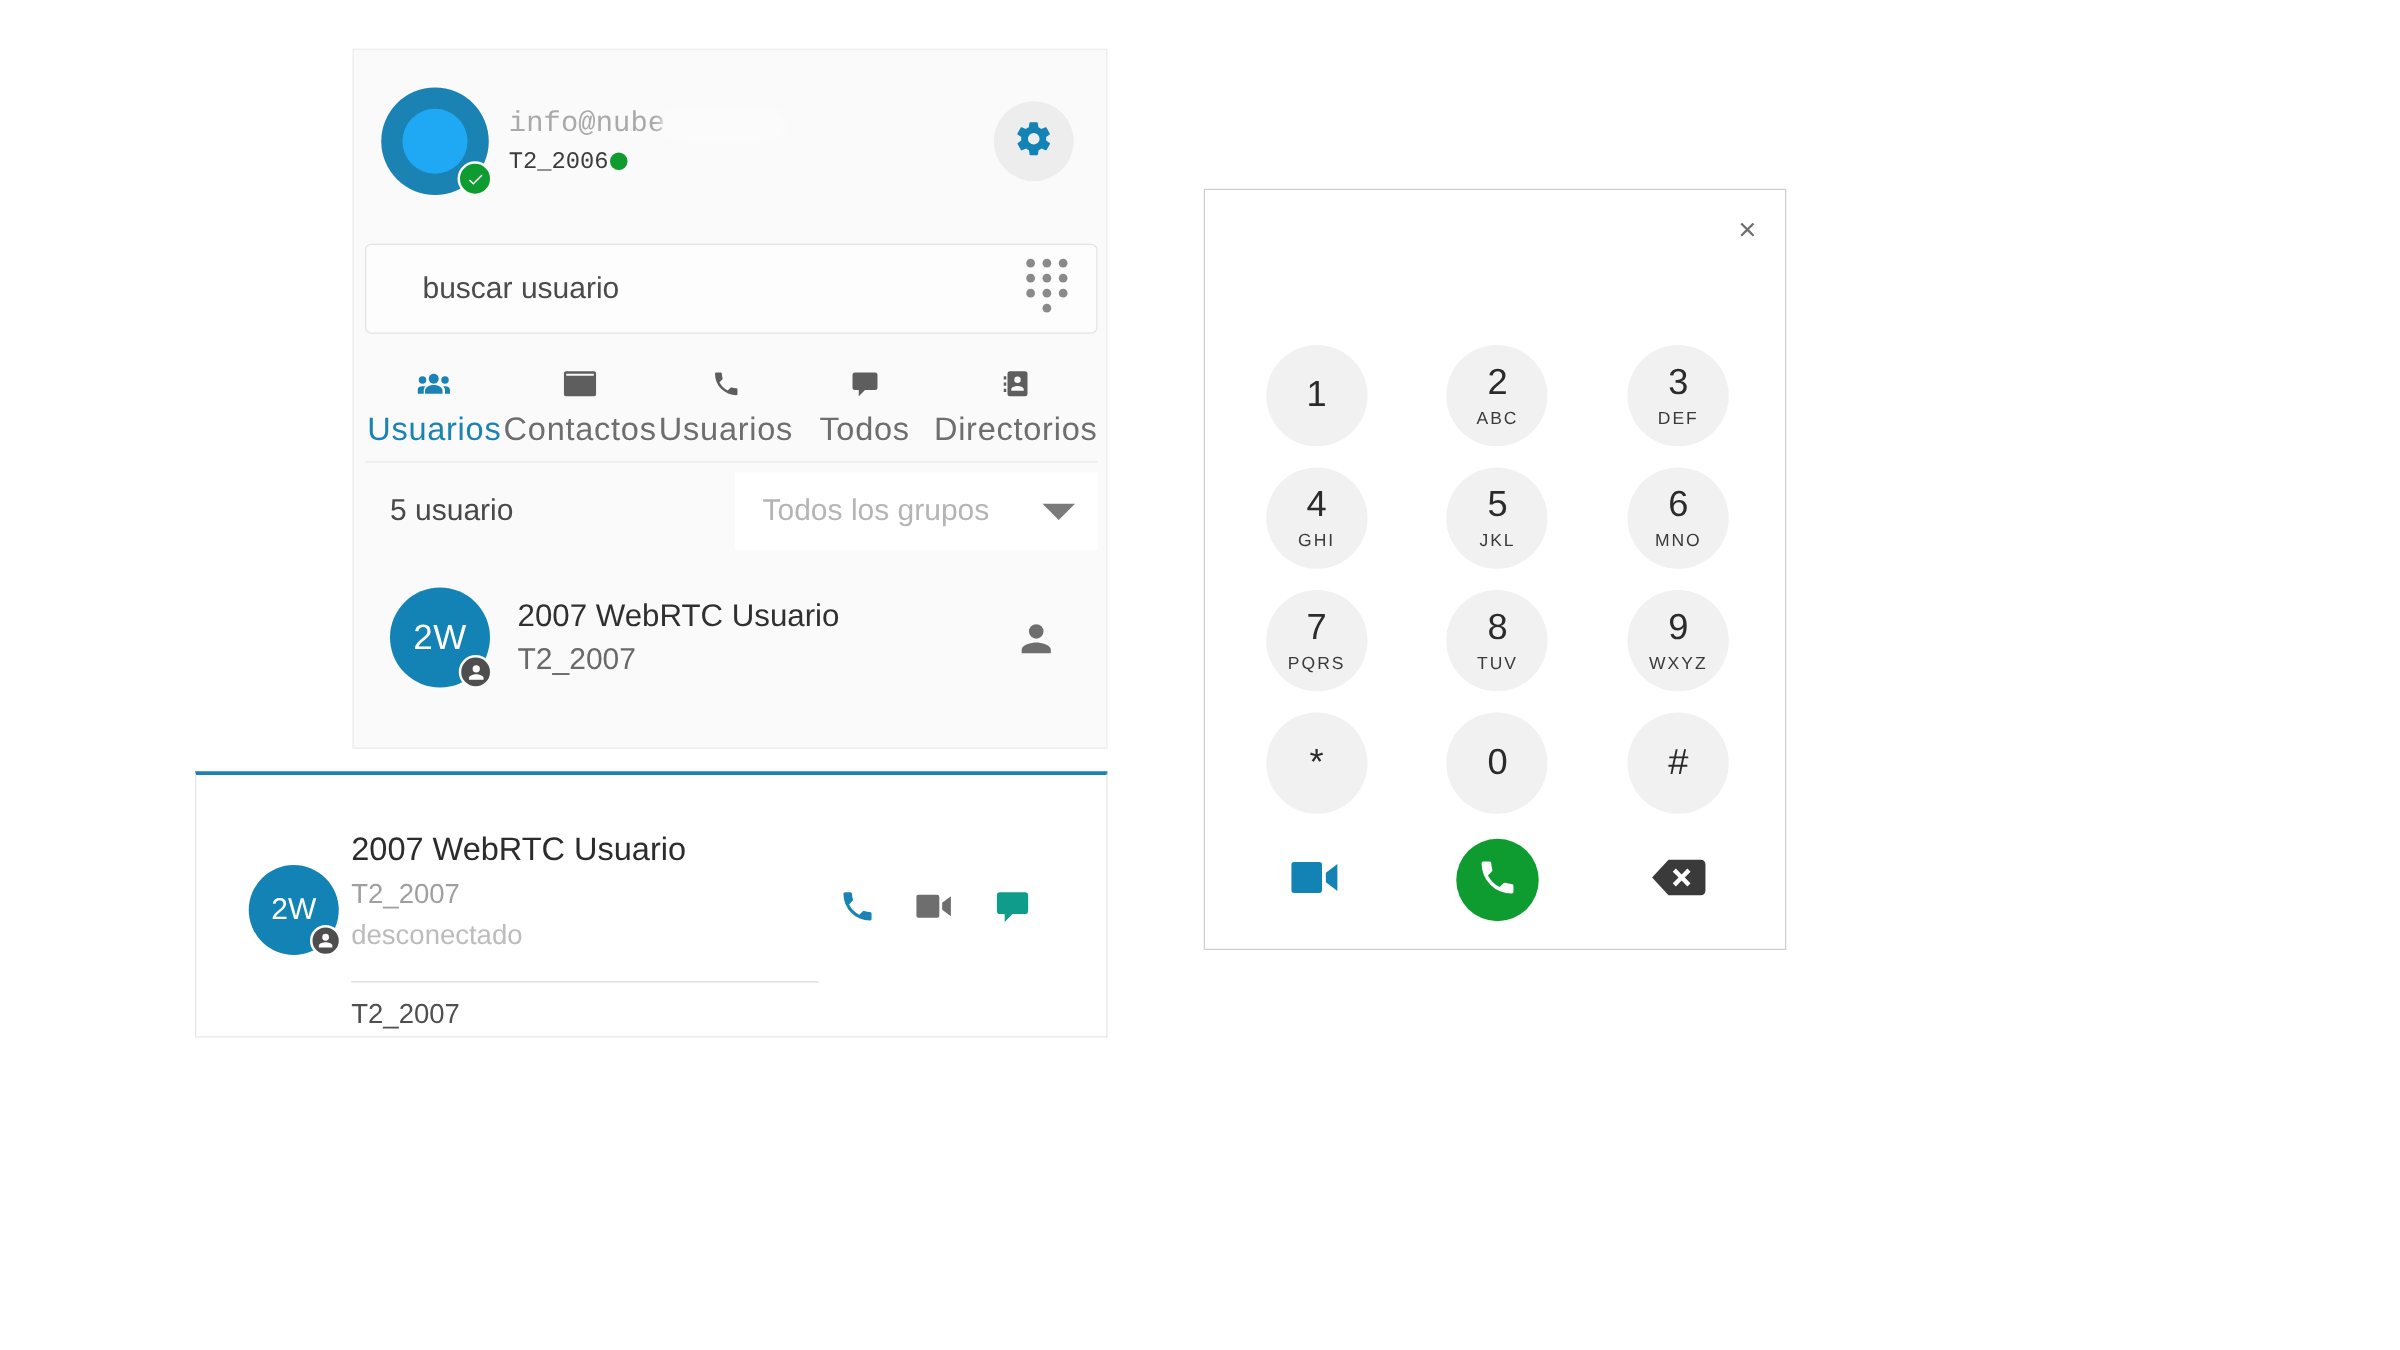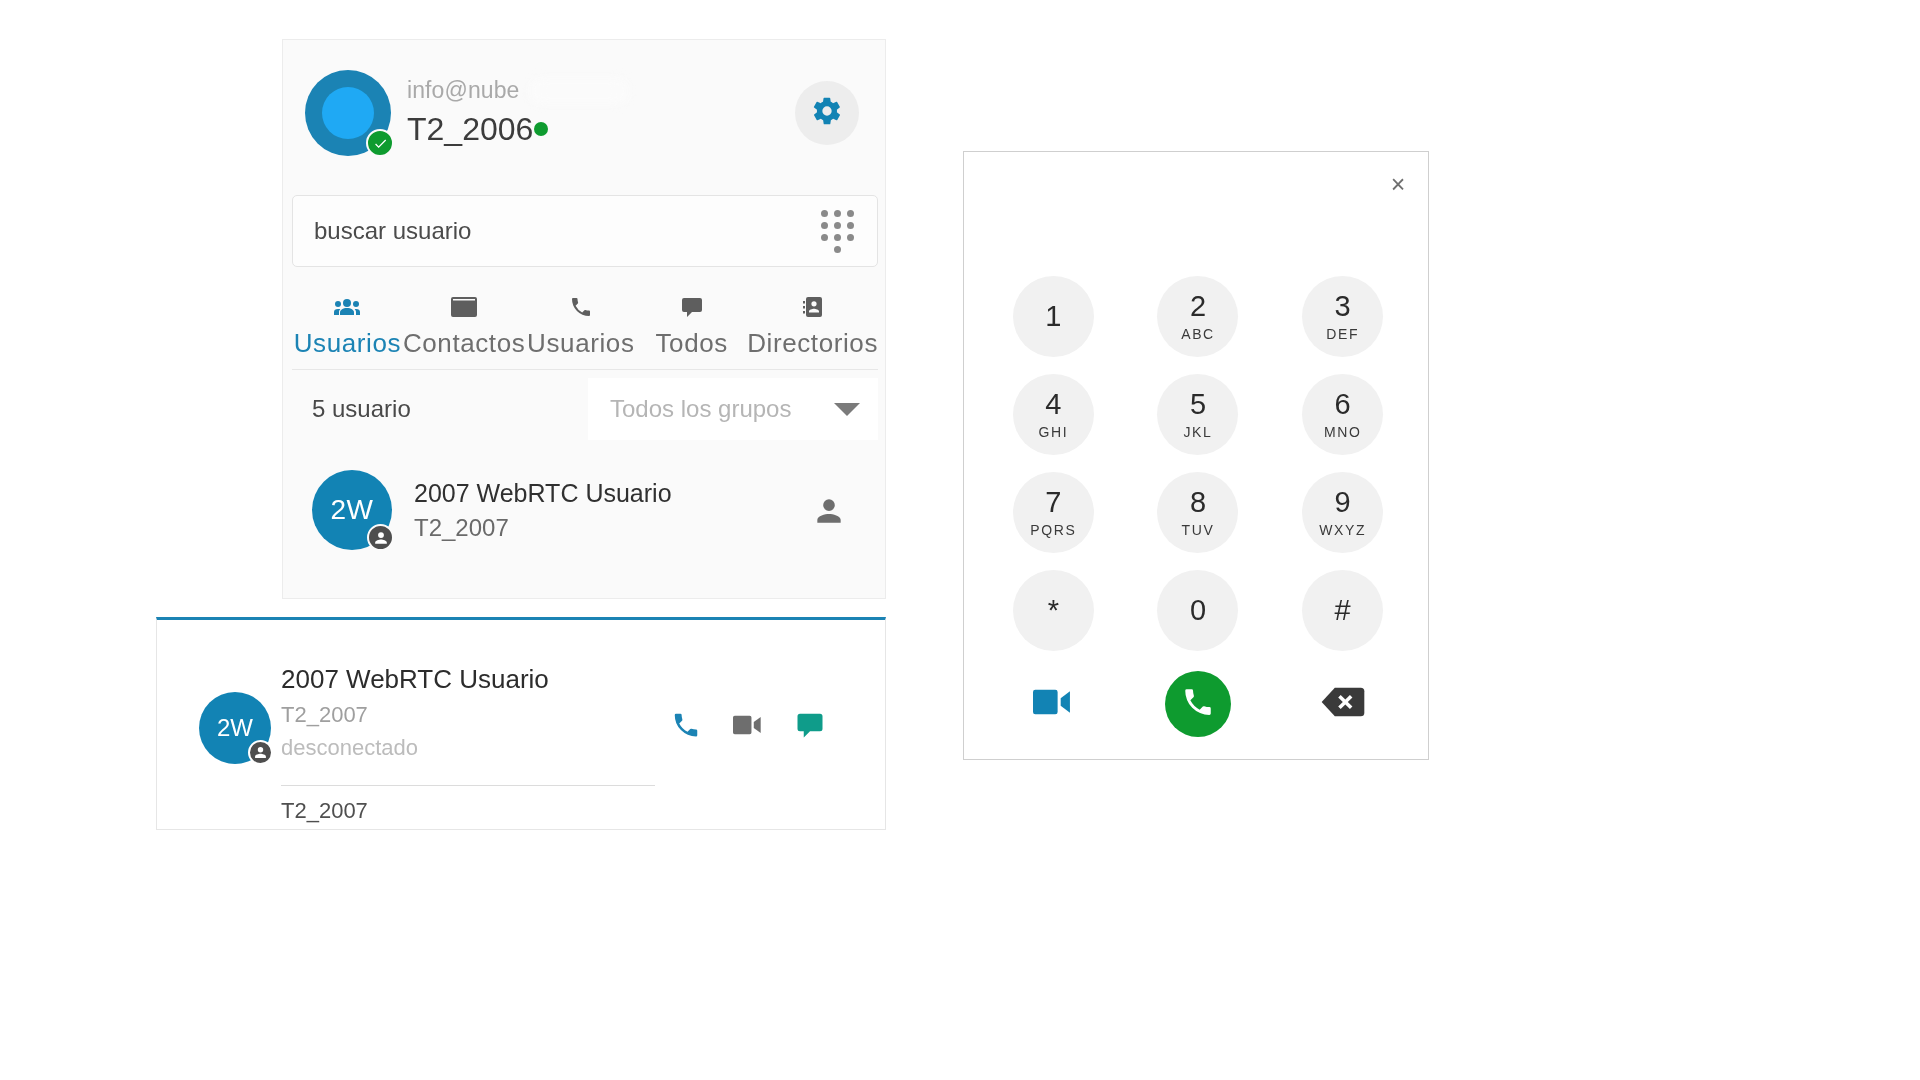"info@nube" .profile-text { font-family: none -> Liberation Mono, monospace }
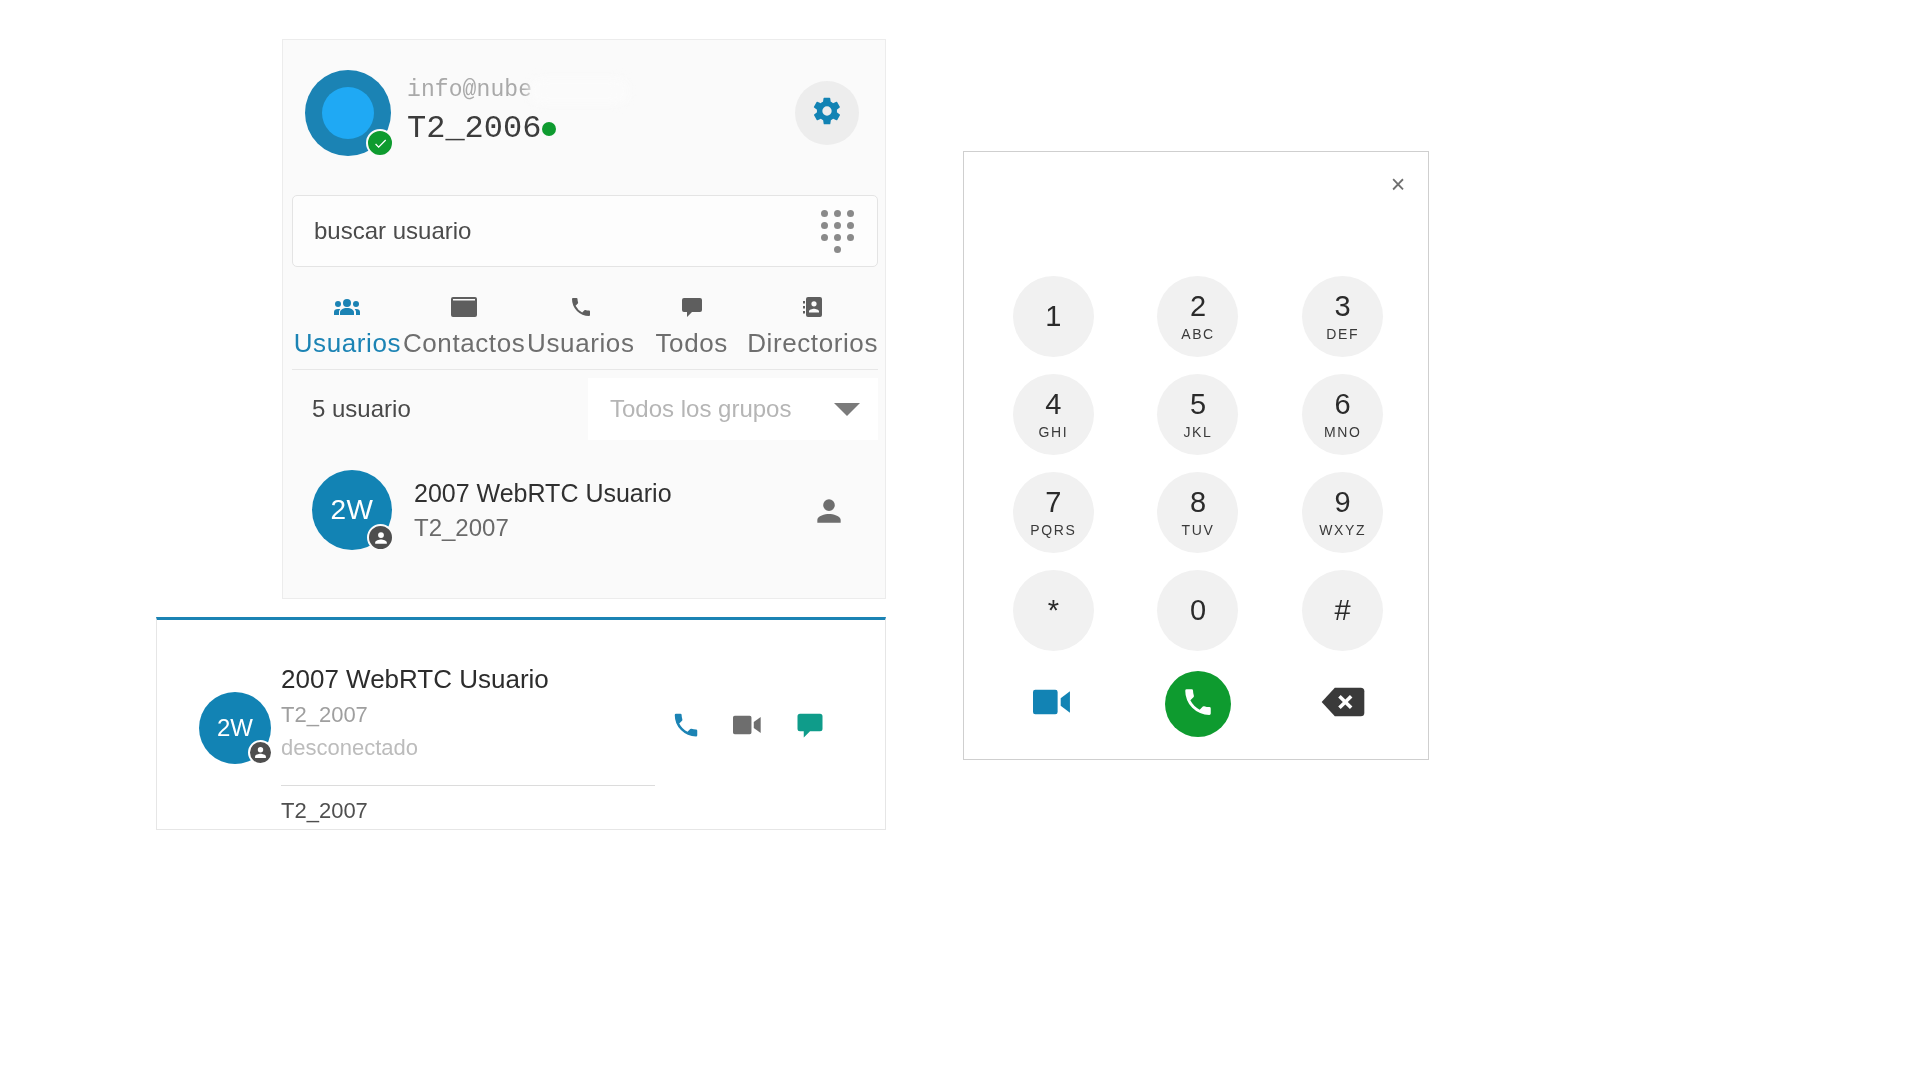"T2_2006" .profile-ext { font-size: 32px -> 19px }
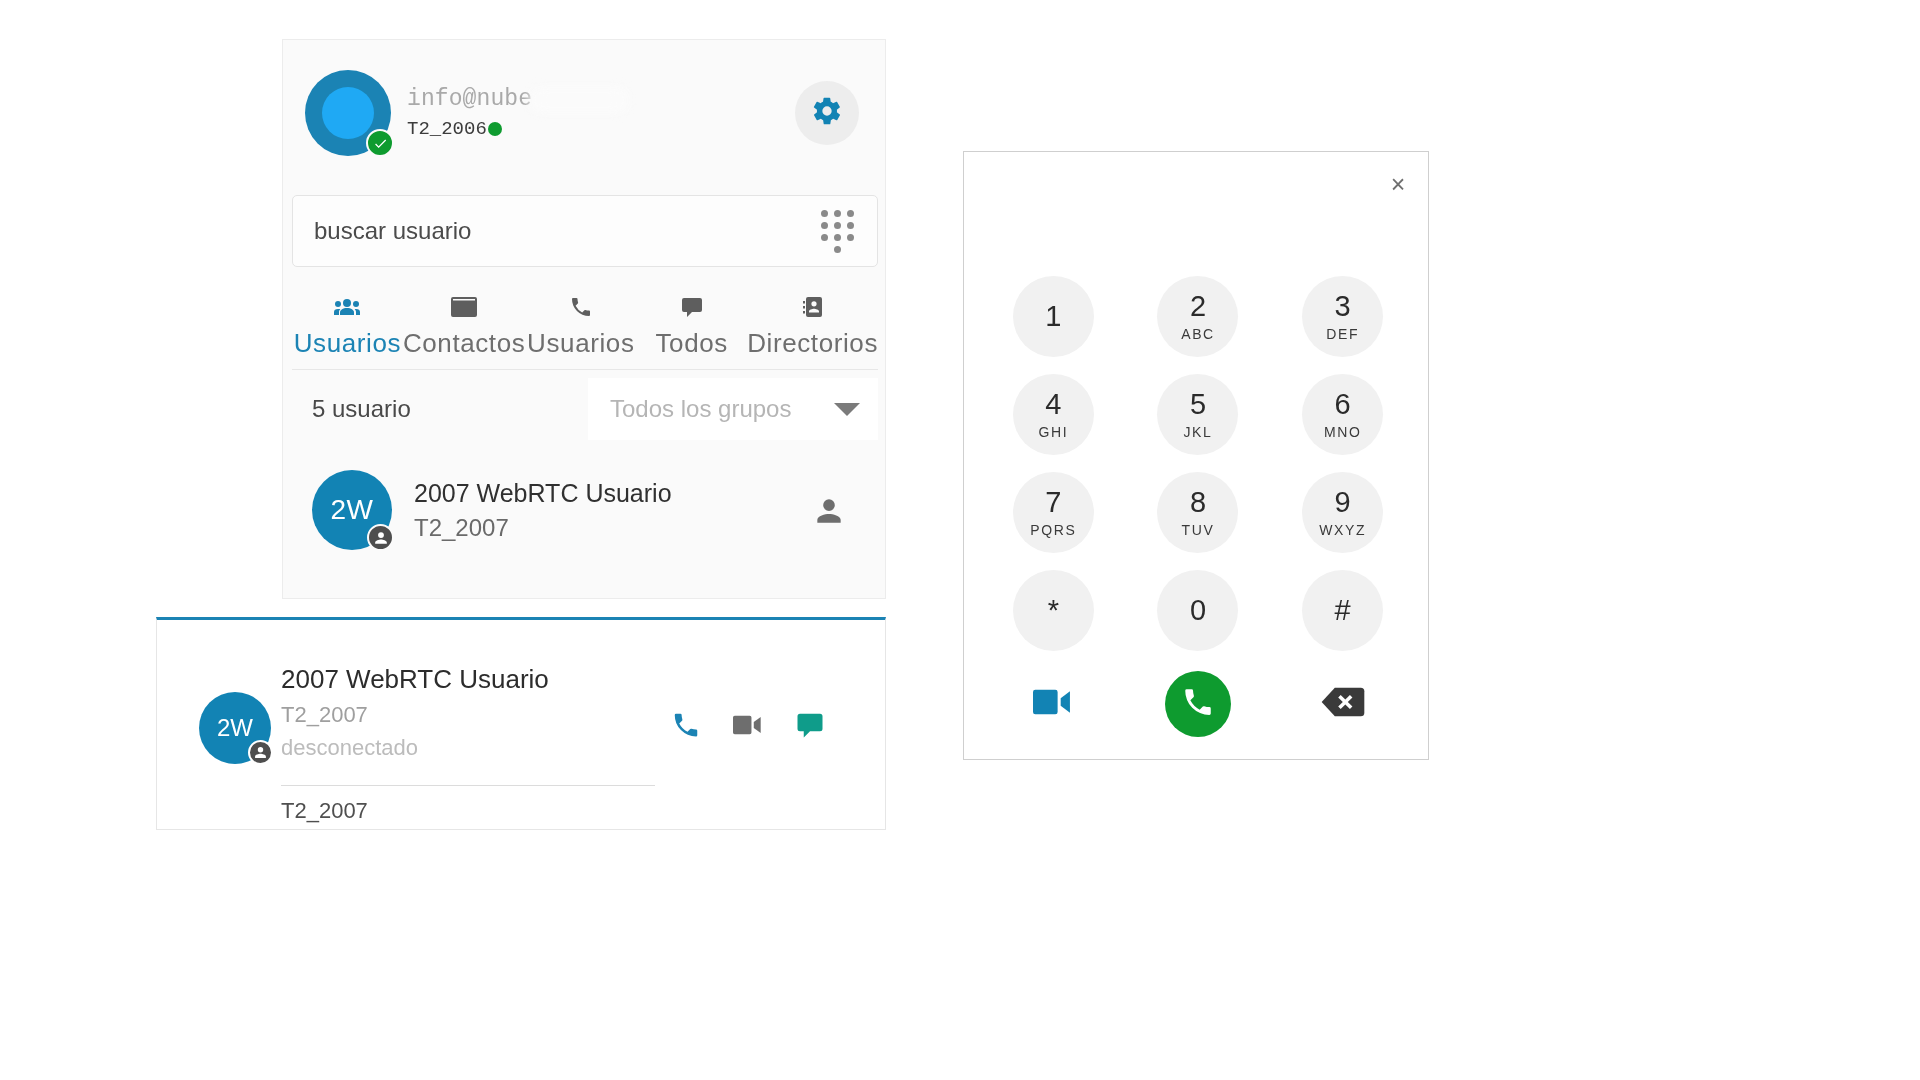"buscar usuario" .search-box { align-items: center -> none; padding-left: none -> 24px }
